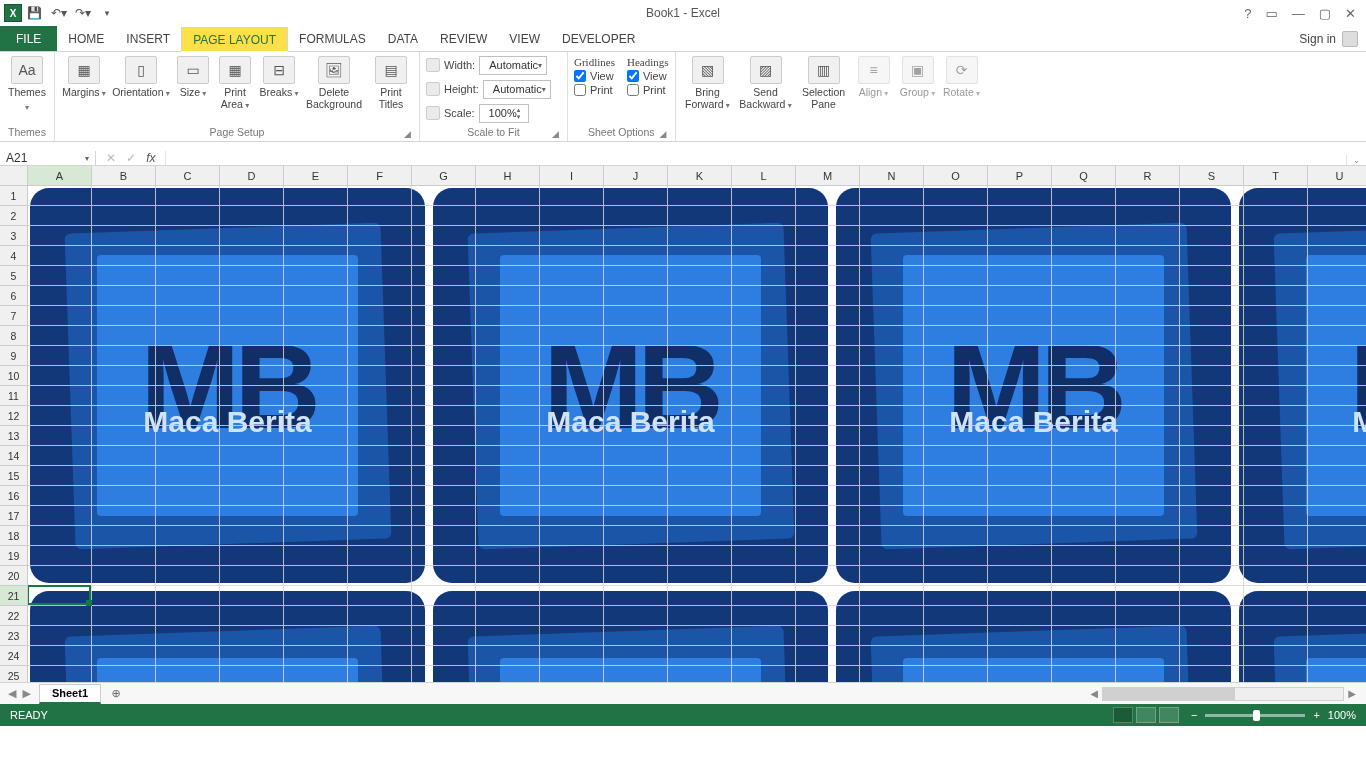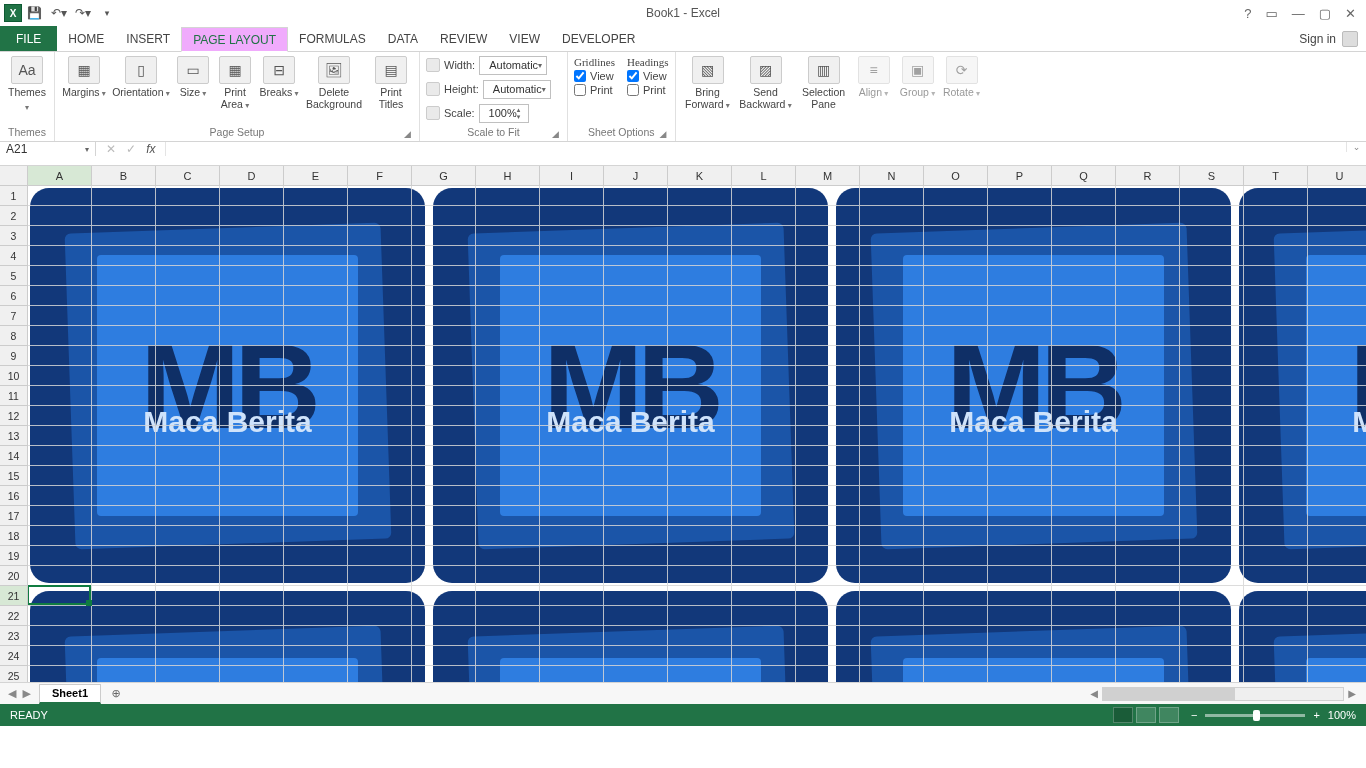"PAGE LAYOUT" .ribbon-tabs .tab.active { background: #f0abfc -> #fde047 }
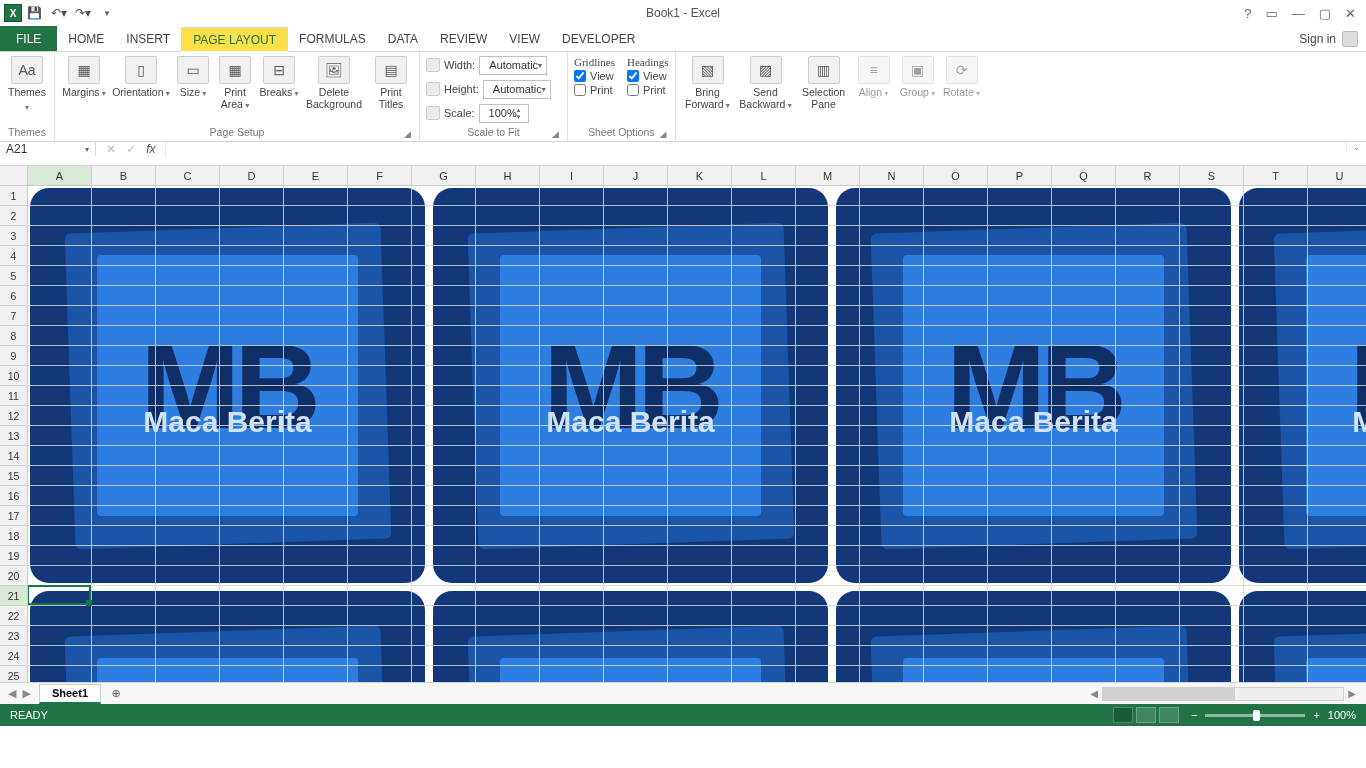"A21" .fbar { align-items: flex-start -> flex-end }
